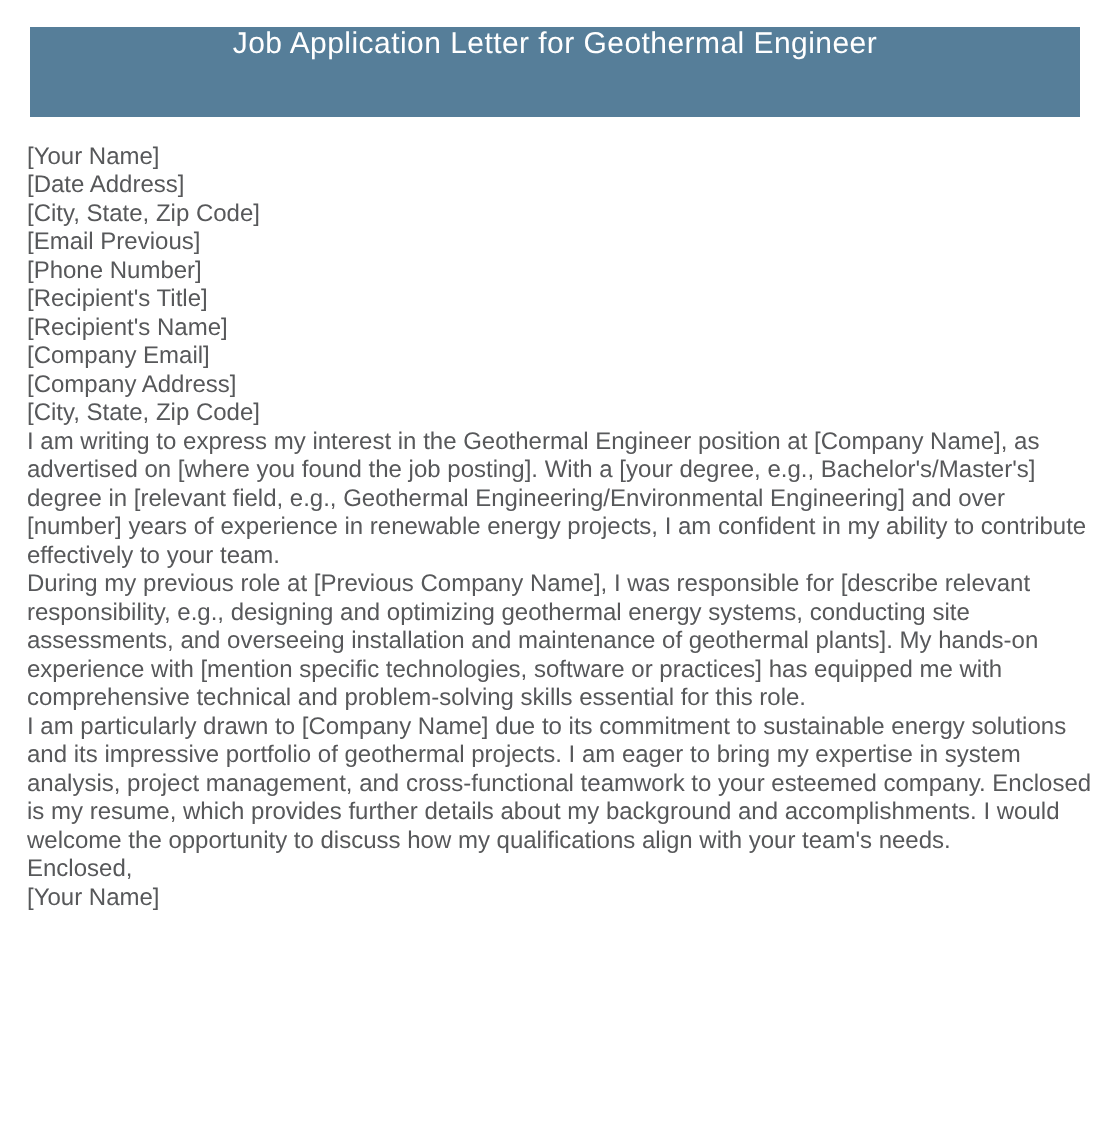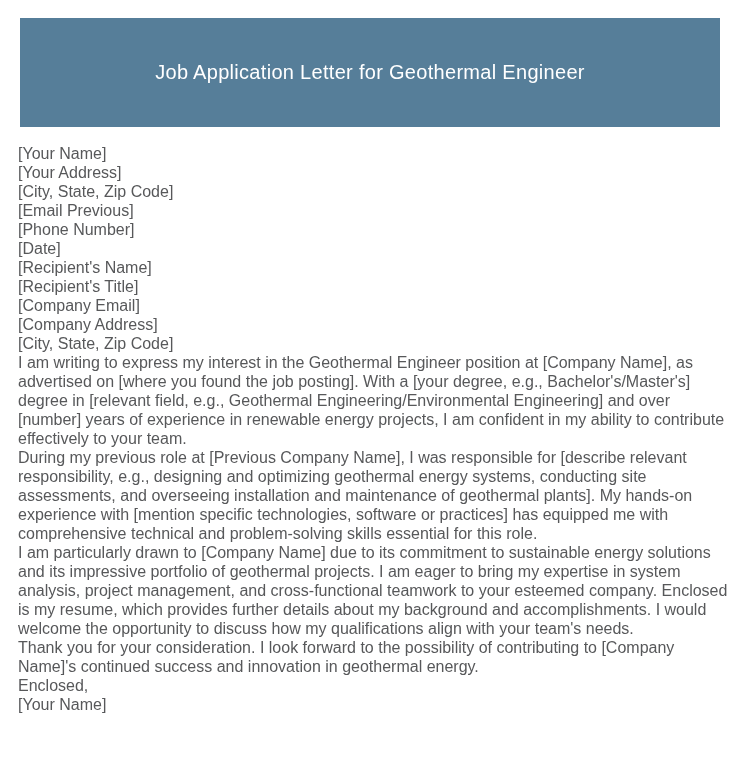"Job Application Letter for Geothermal" .banner { align-items: center -> none; height: 109px -> 60px }
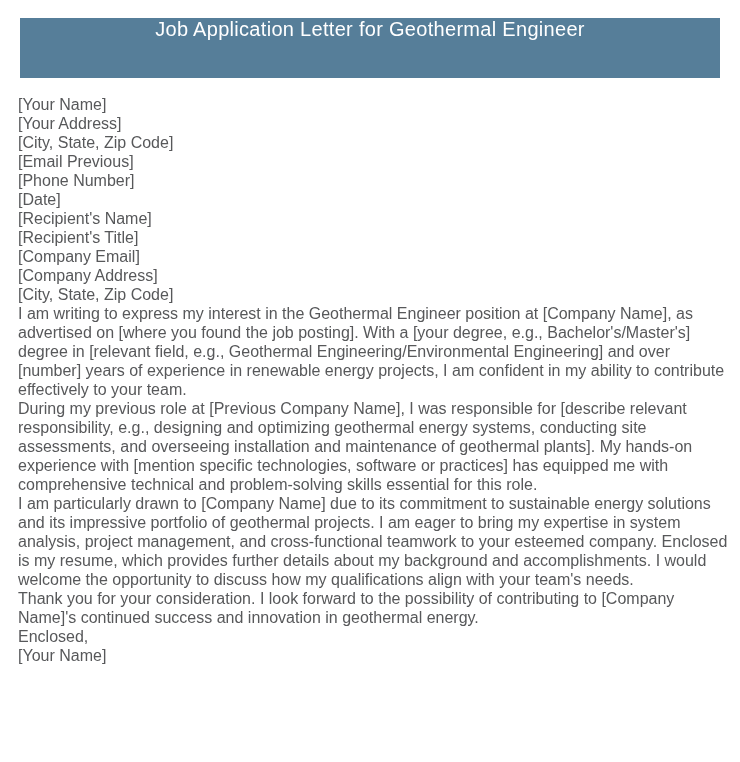"[Your Address]" div.line { text: Your -> Date }
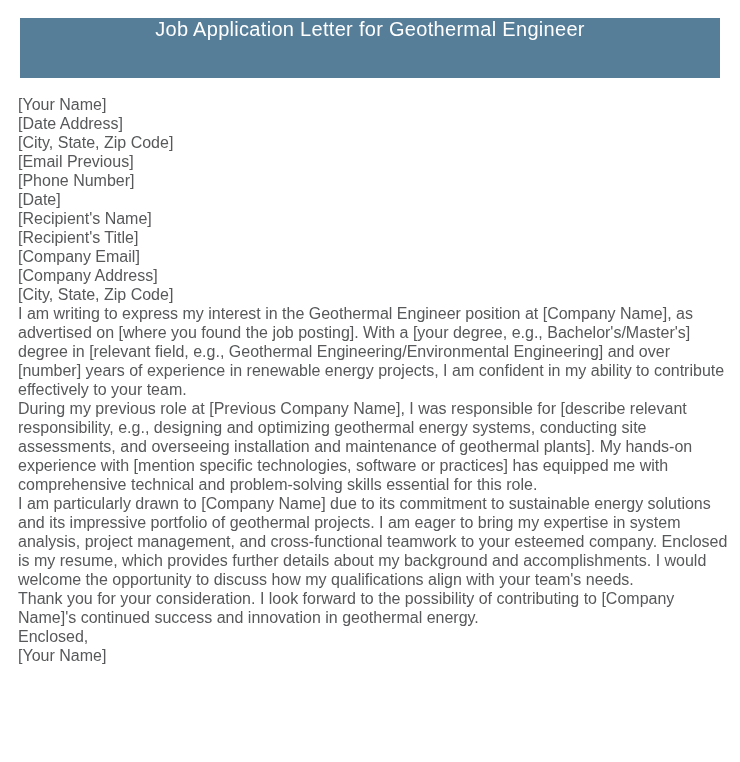"[Date]" div.line { html: <div>[Date]</div> -> none }
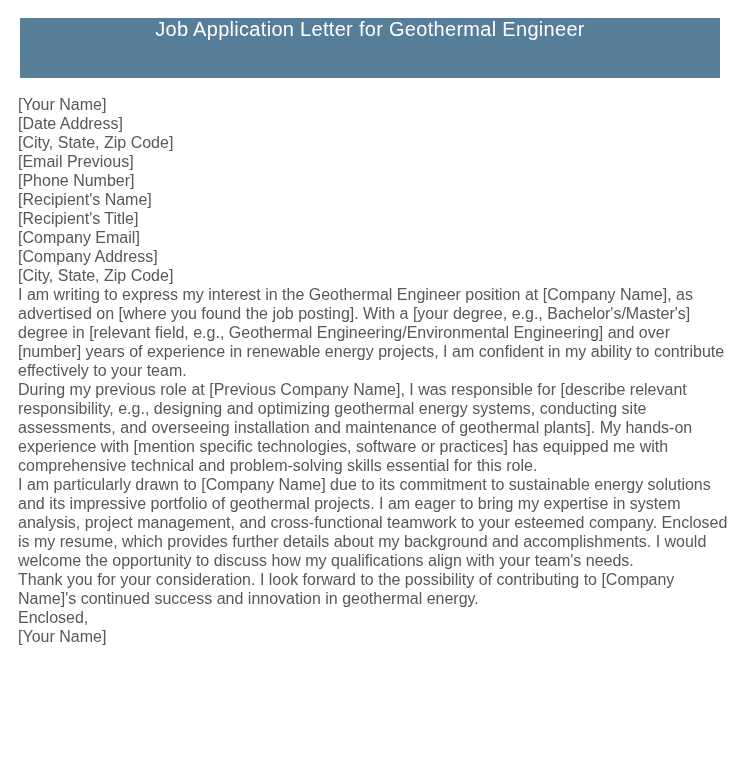"[Recipient's Name]" div.line { order: before "[Recipient's Title]" -> after "[Recipient's Title]" }
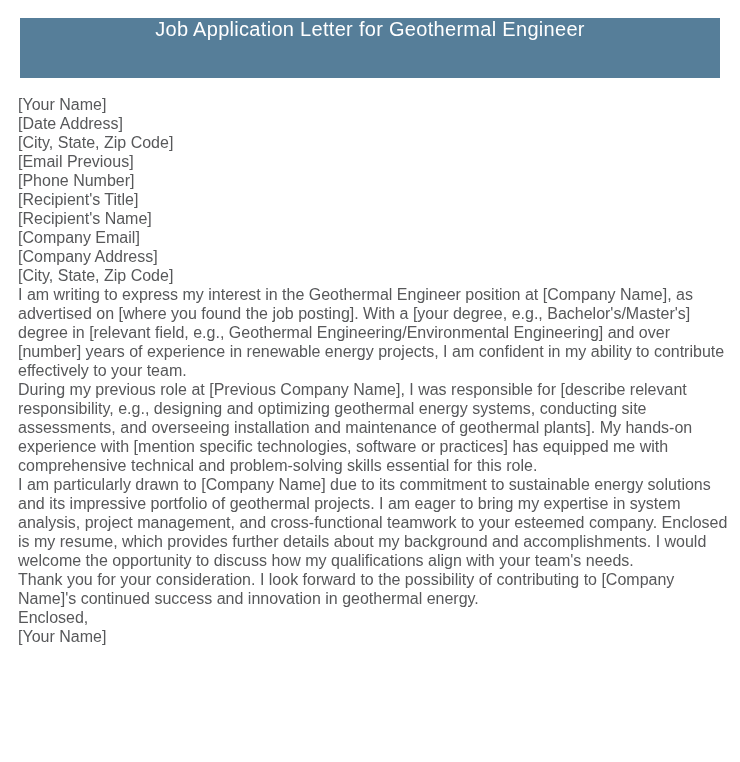"Thank you for your consideration." p { html: <p>Thank you for your consideration. I look forward to the possibility of contributing to [Company Name]'s continued success and innovation in geothermal energy.</p> -> none }
